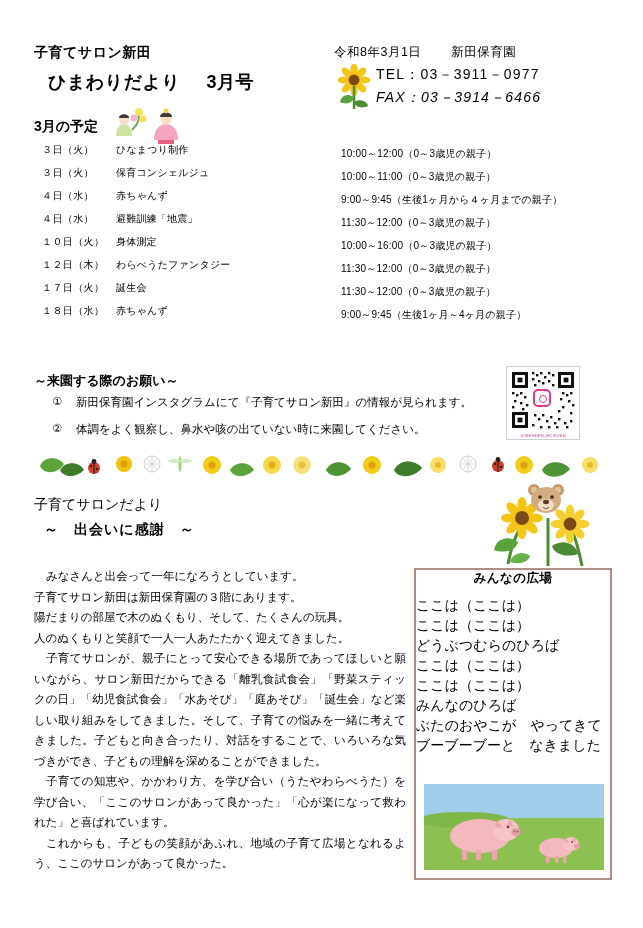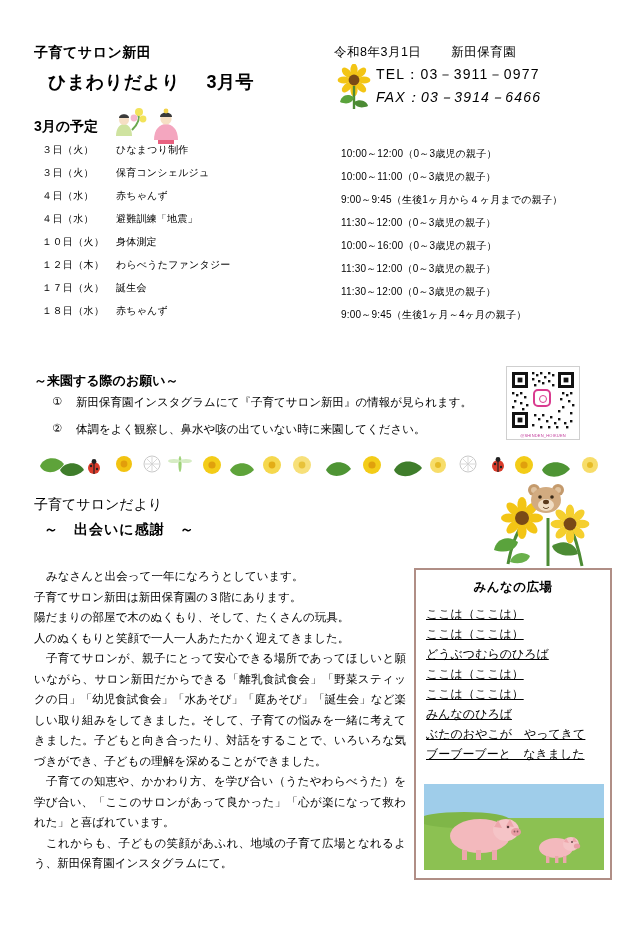"みんなの広場" .panel-title { margin-top: 9px -> none }
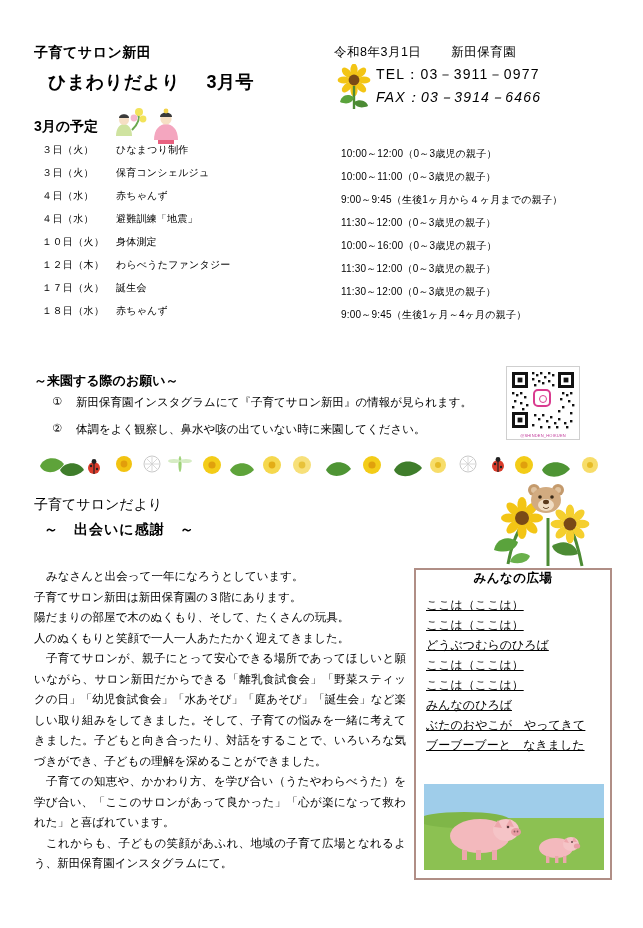"ここは（ここは）" .panel-lines { font-size: 12px -> 14px; padding-left: 10px -> none; text-decoration: underline -> none }
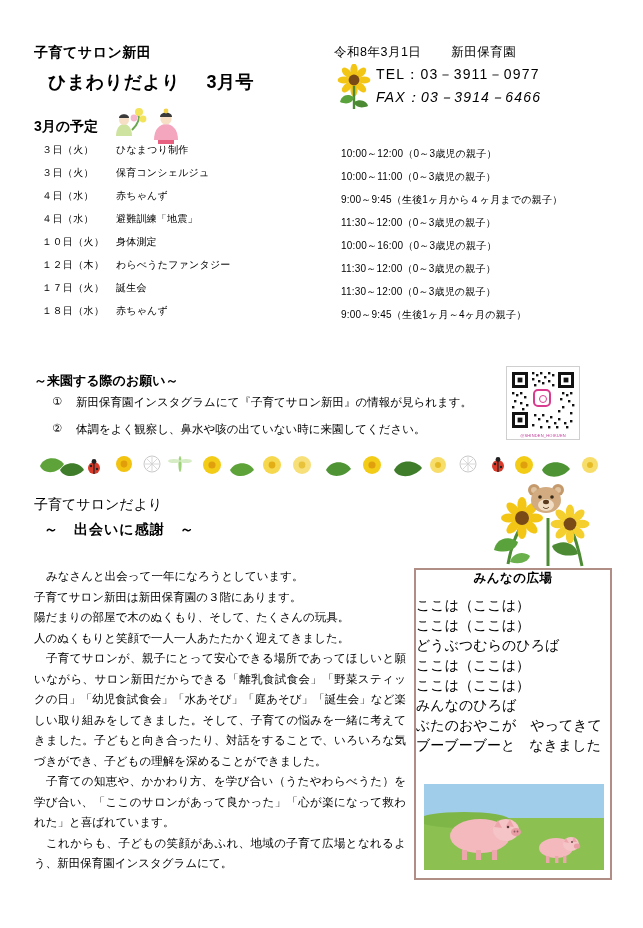"これからも、子どもの笑顔があふれ、地域の子育て広場となれるよう、新田保育園インス" p.indent { text: 新田保育園インスタグラムにて -> ここのサロンがあって良かった }
